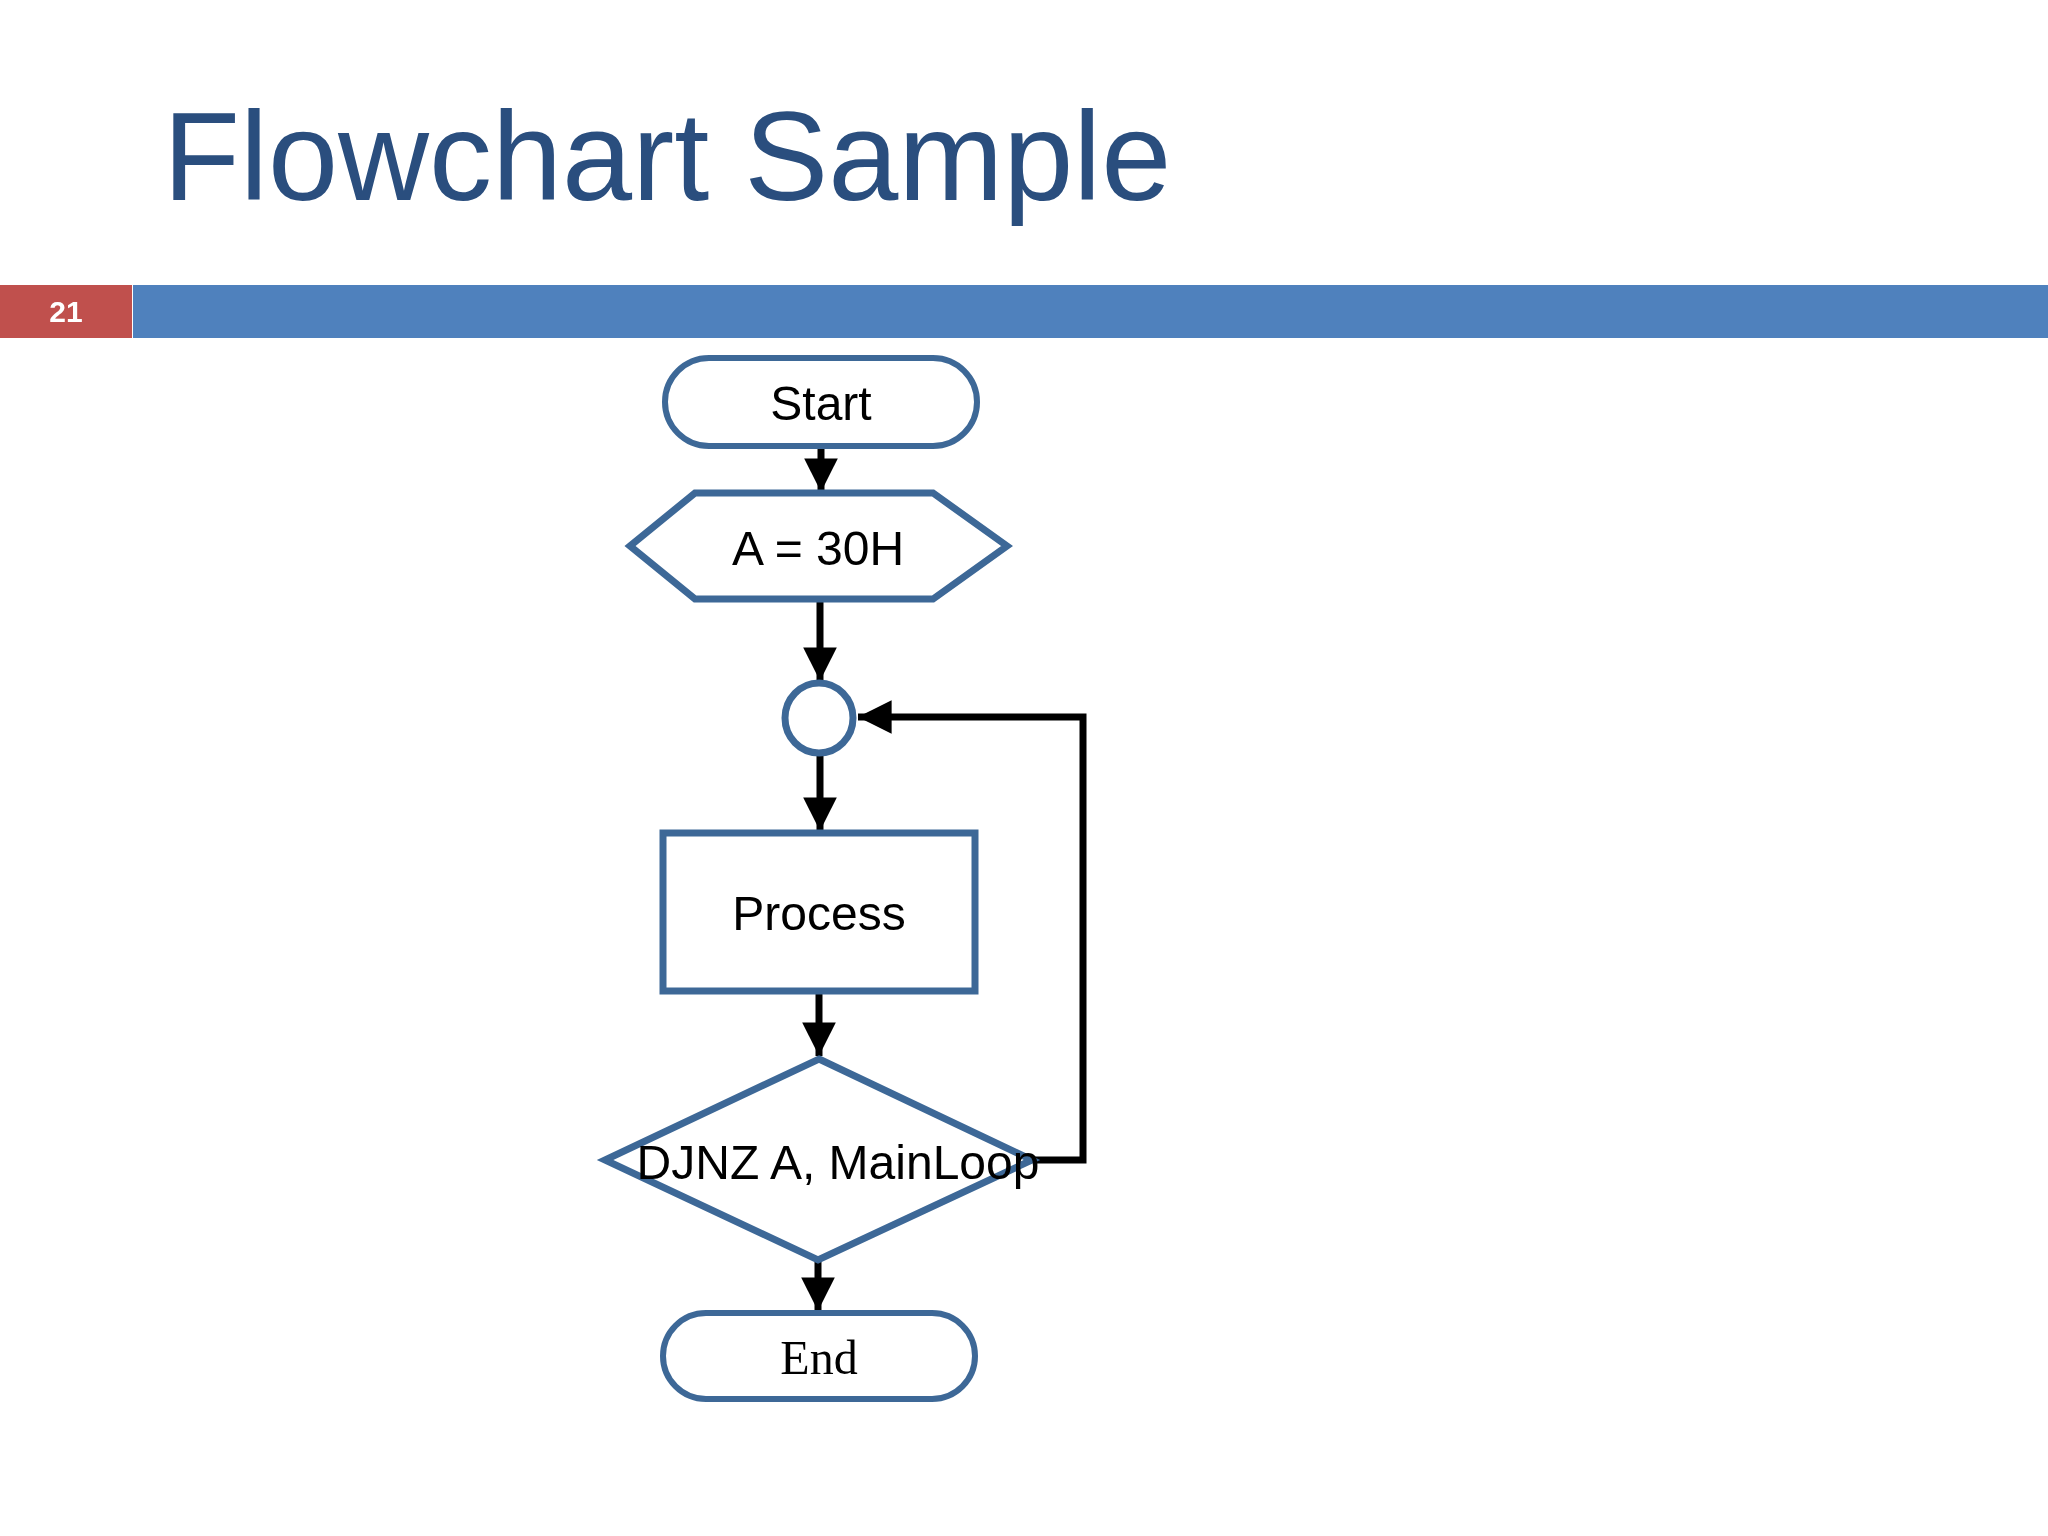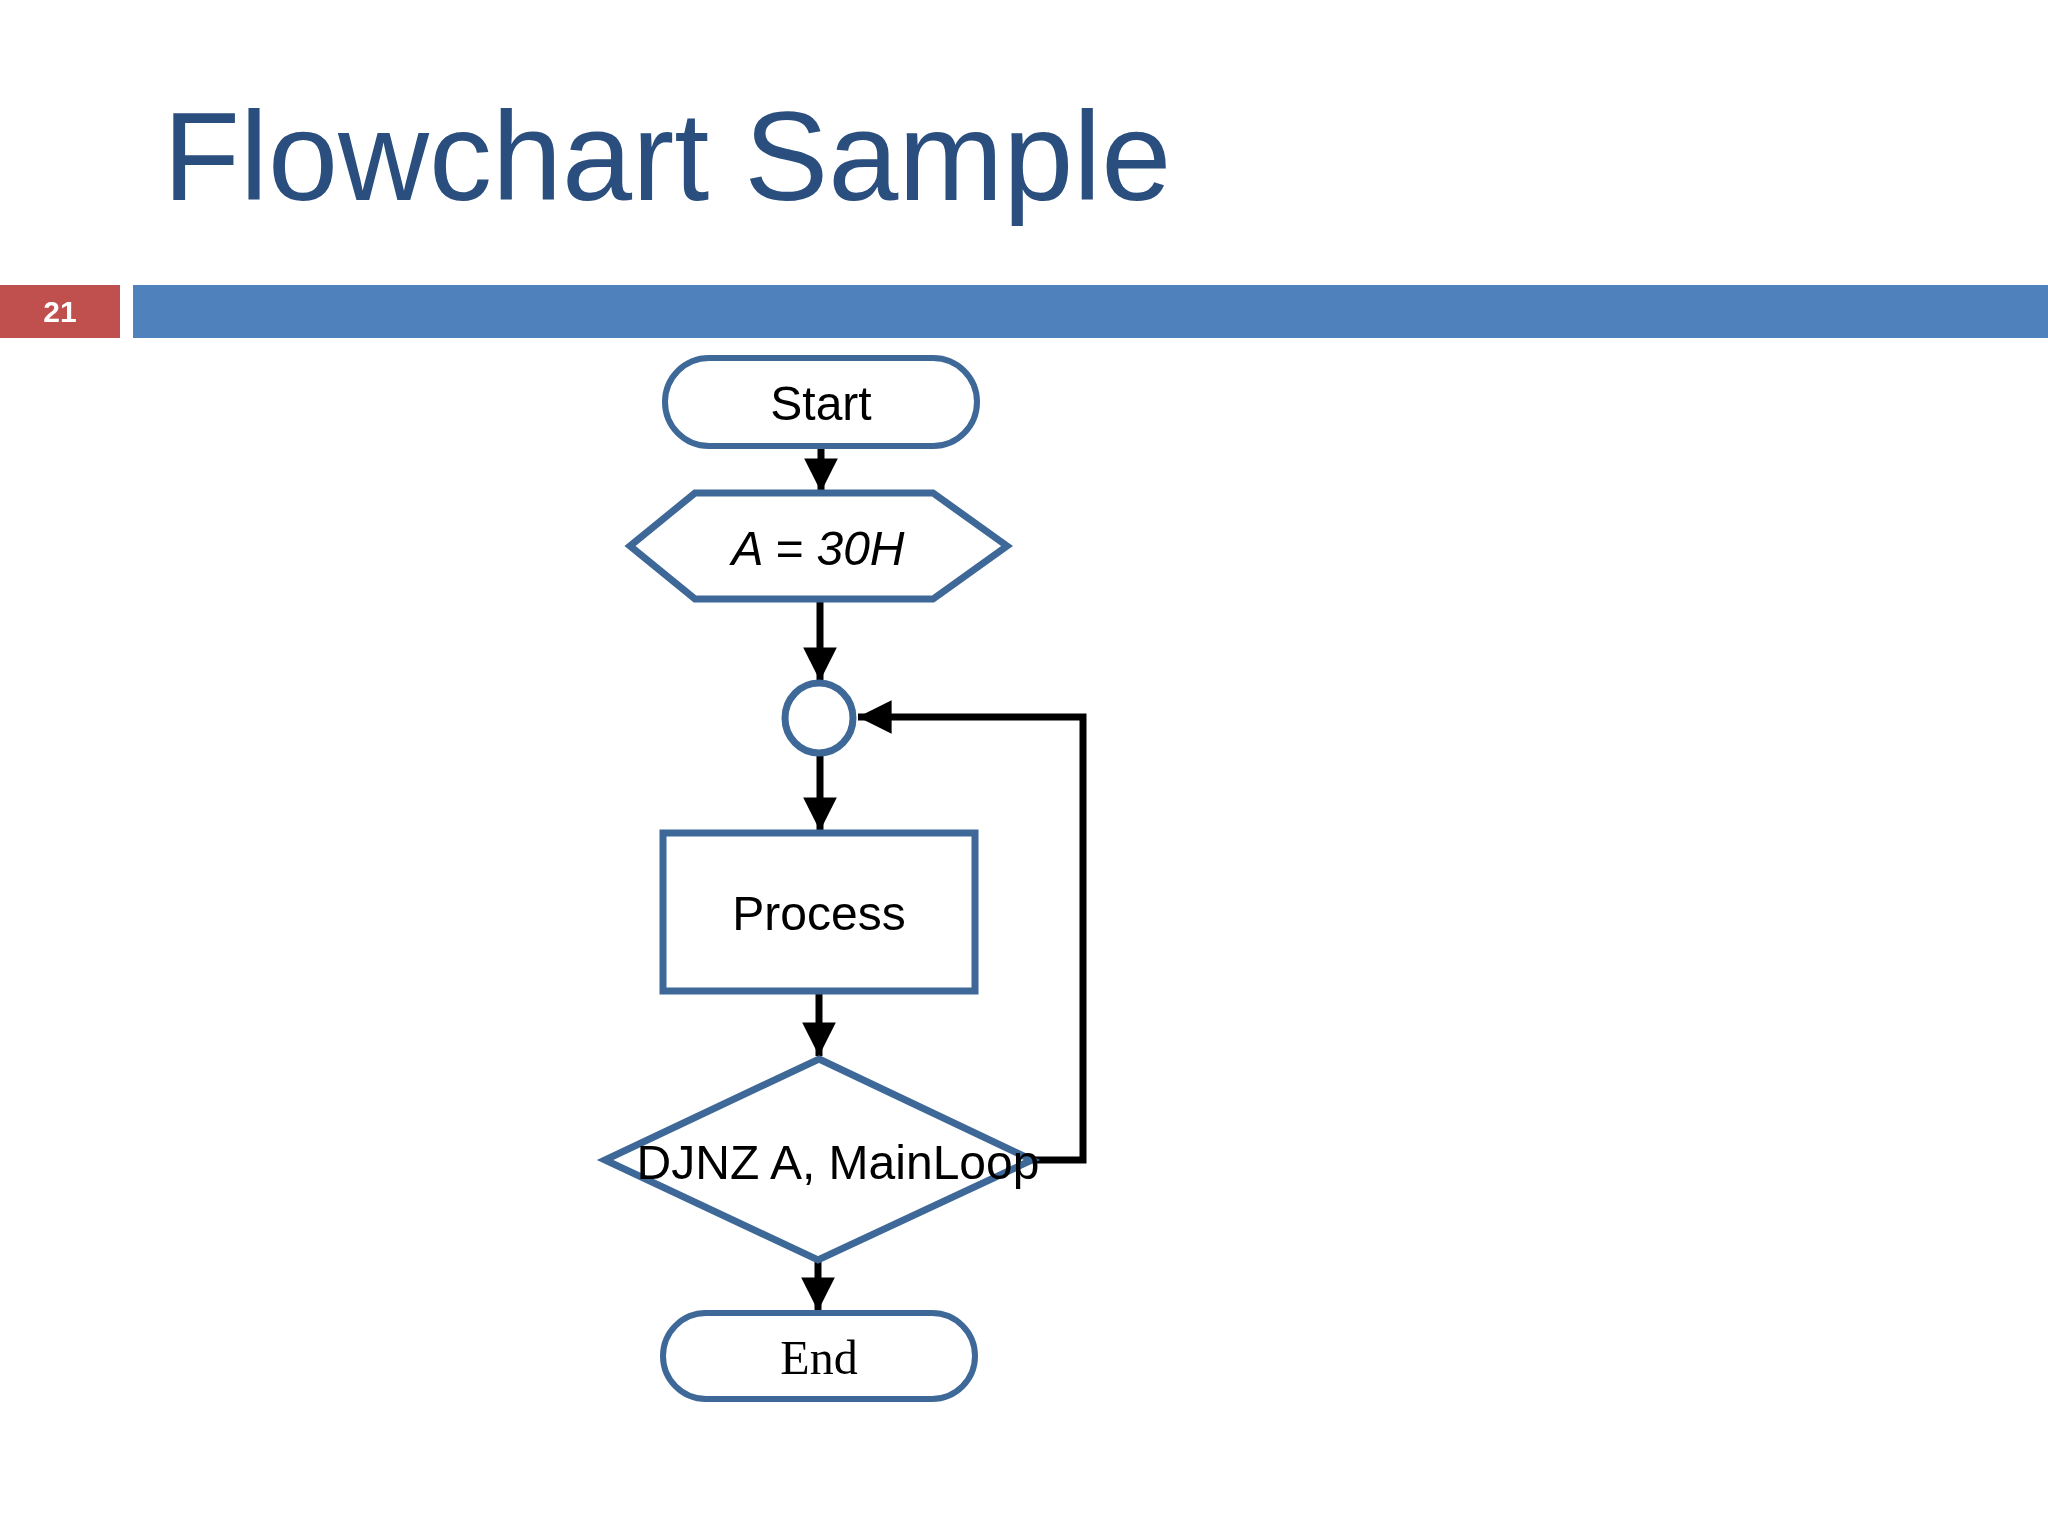"21" .page-badge { width: 120px -> 132px }
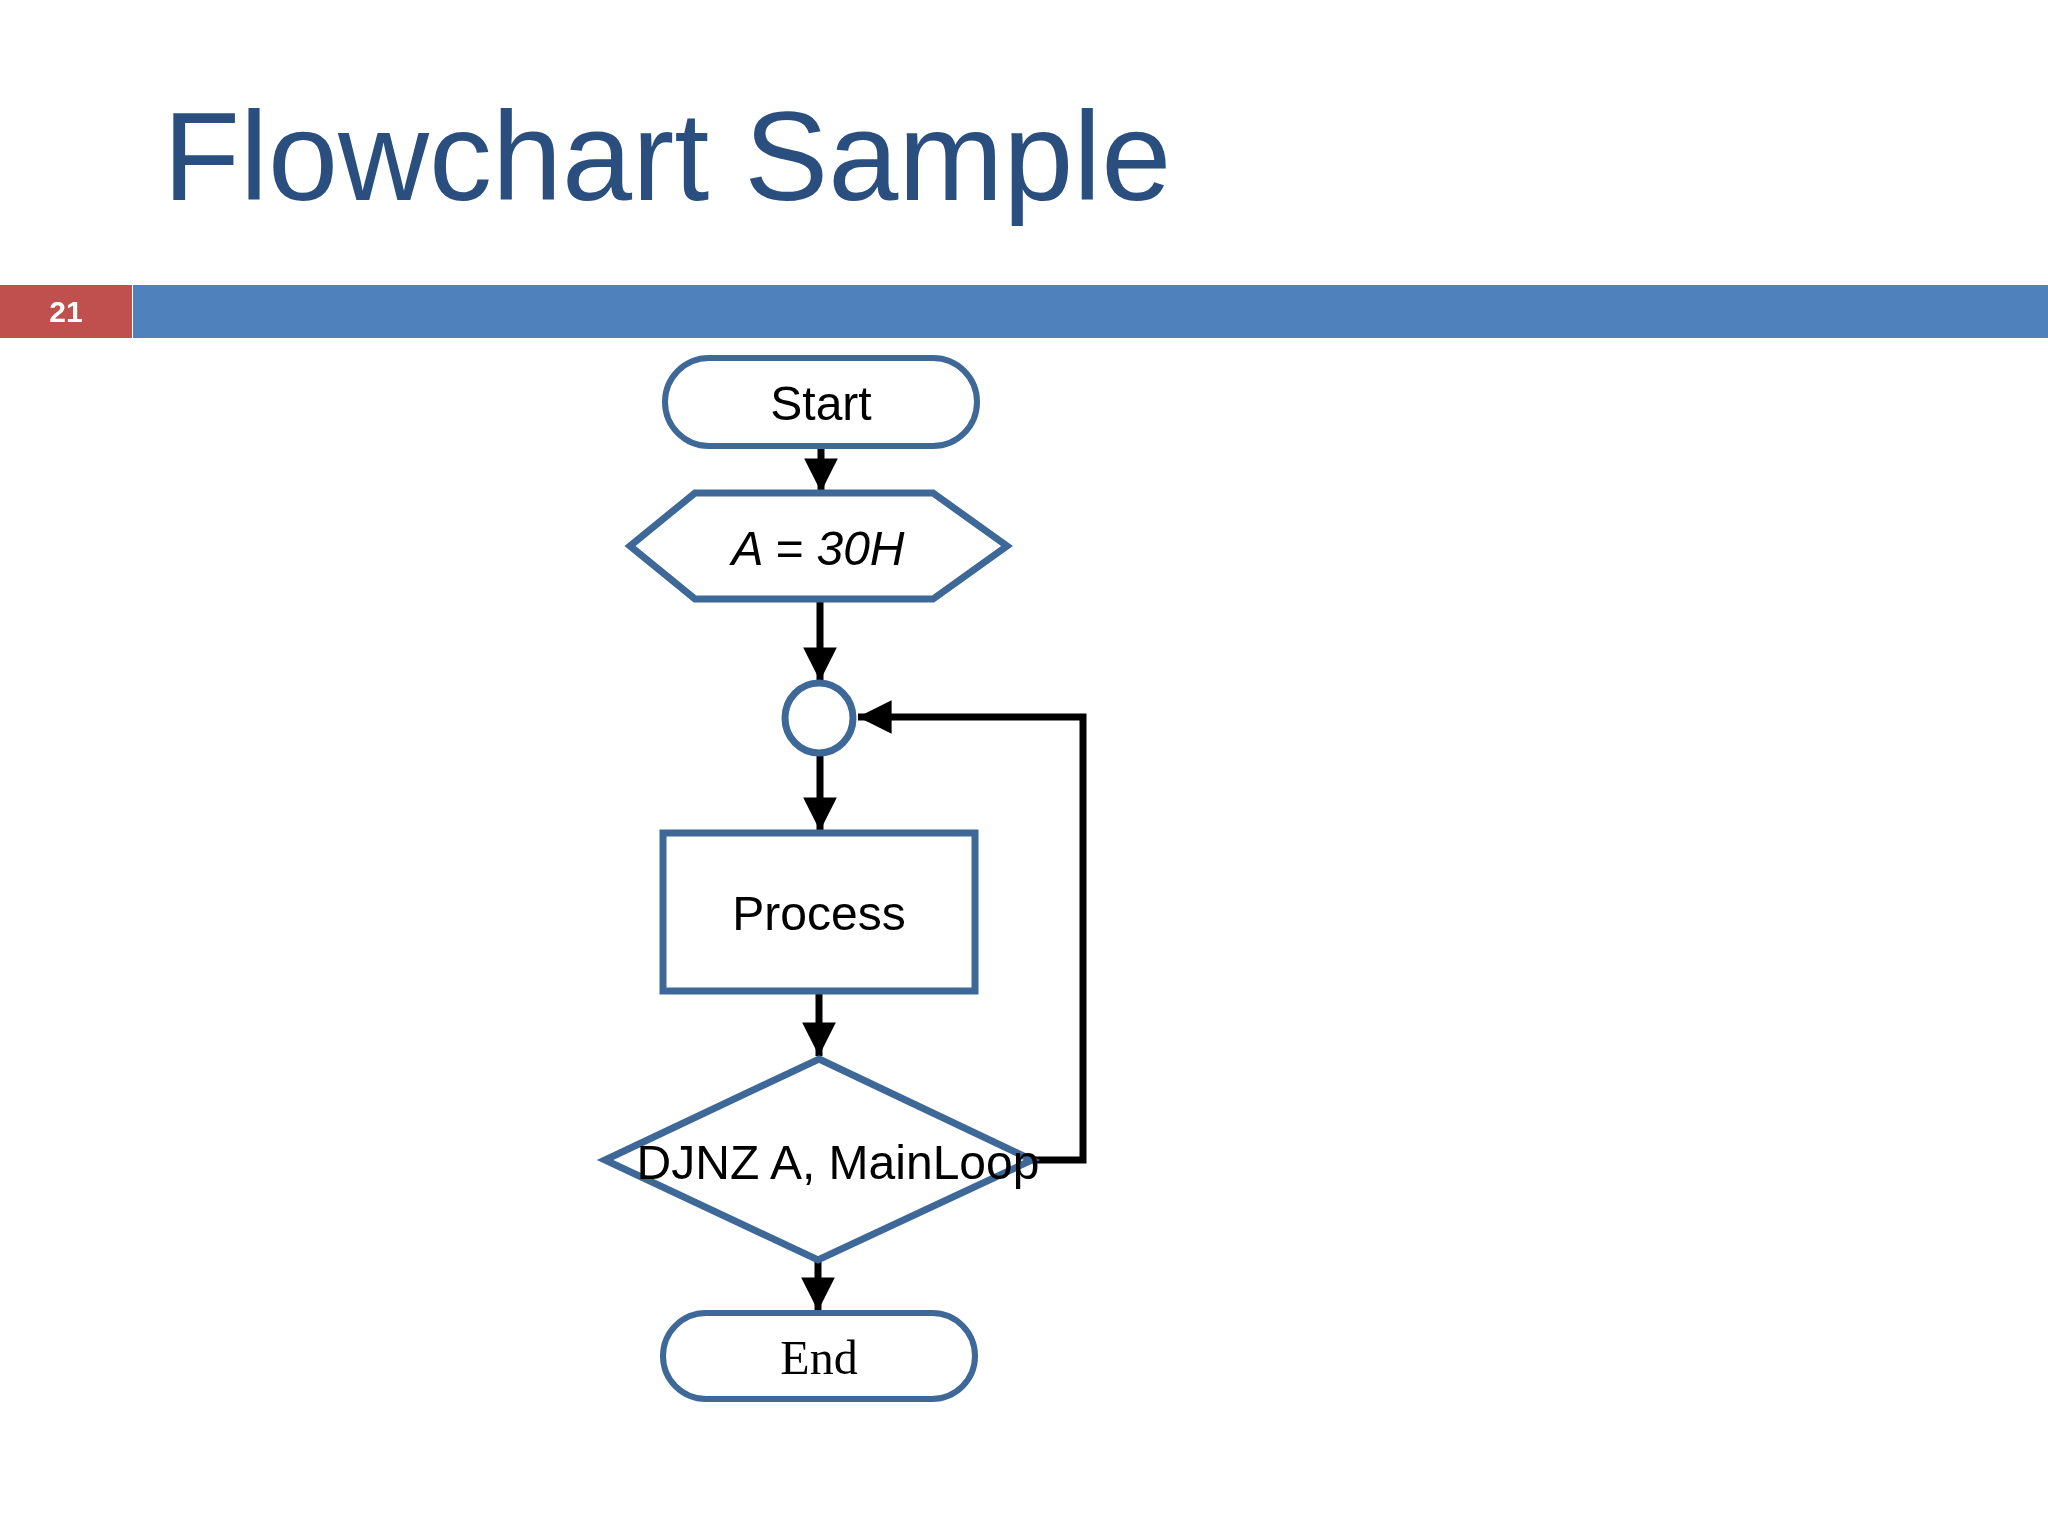"A = 30H" div.node-label { font-style: italic -> none }
